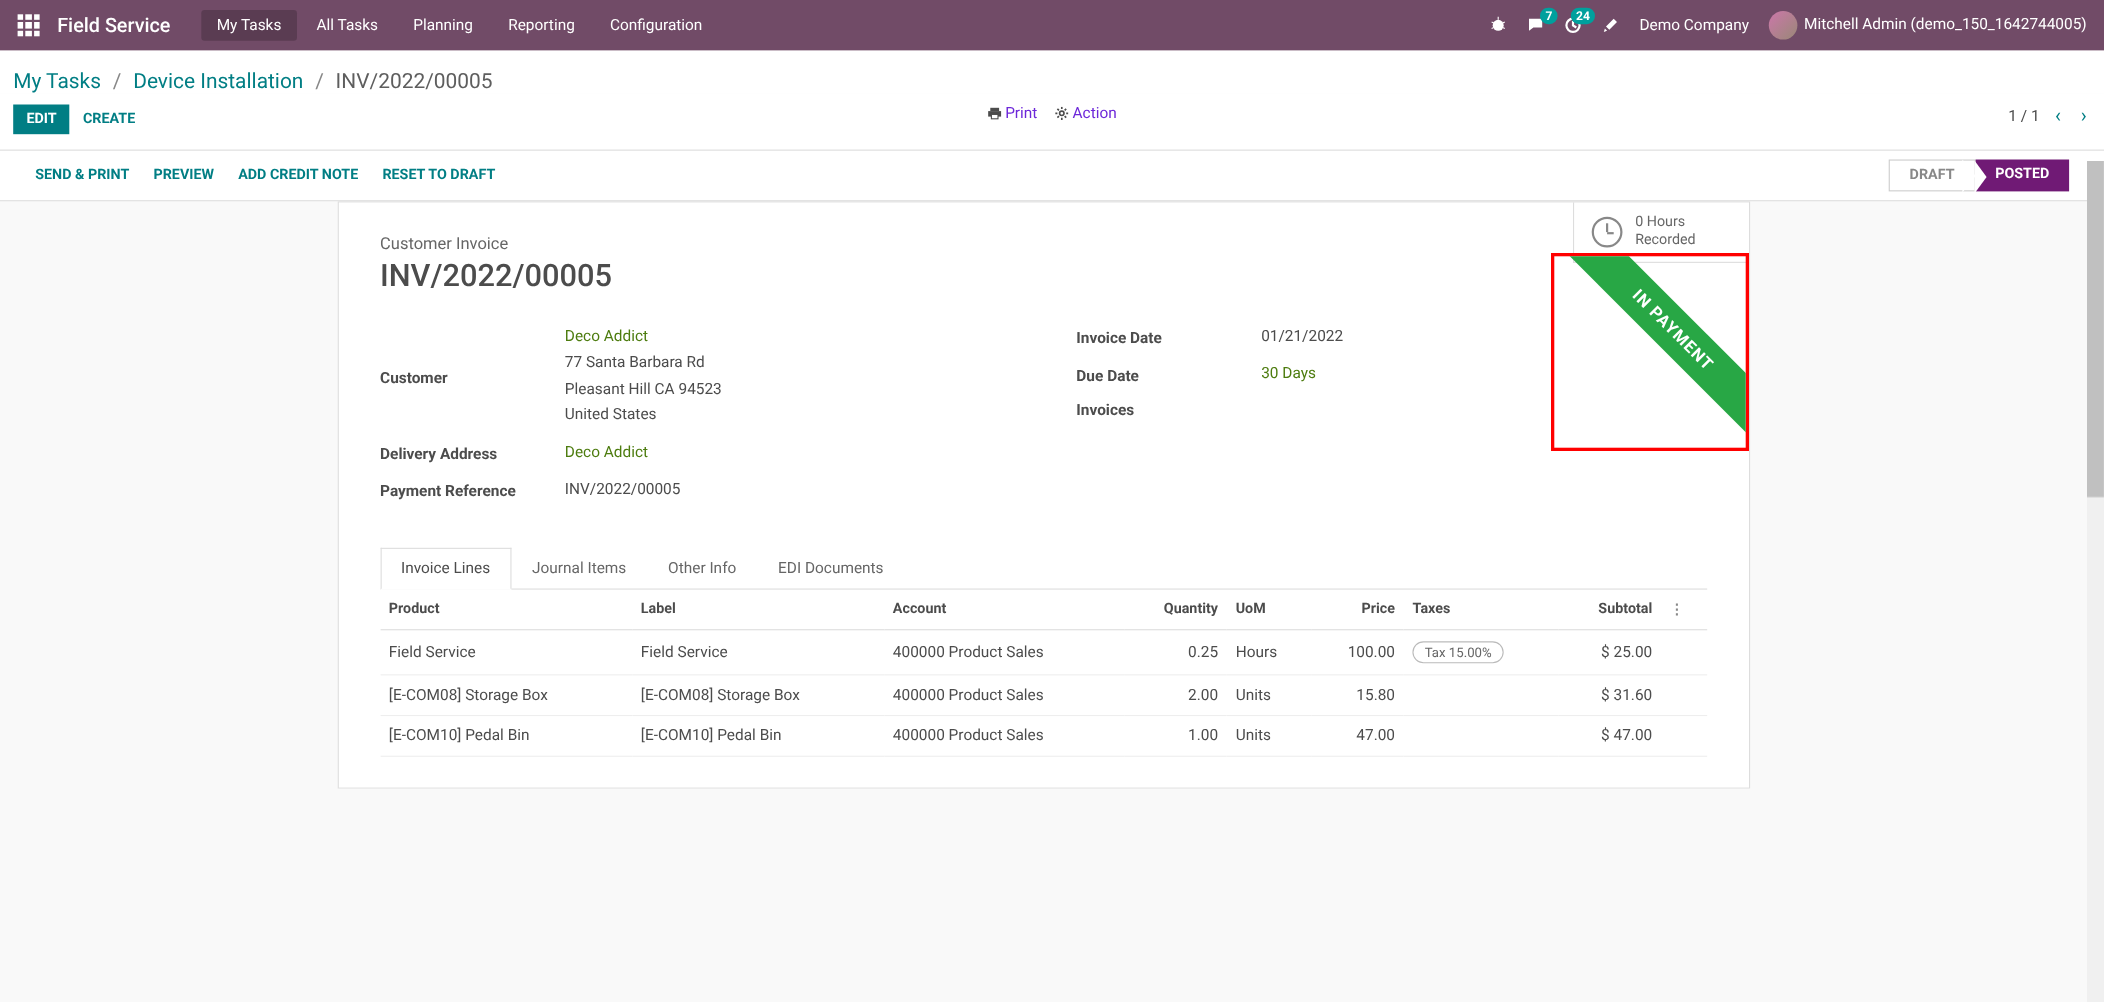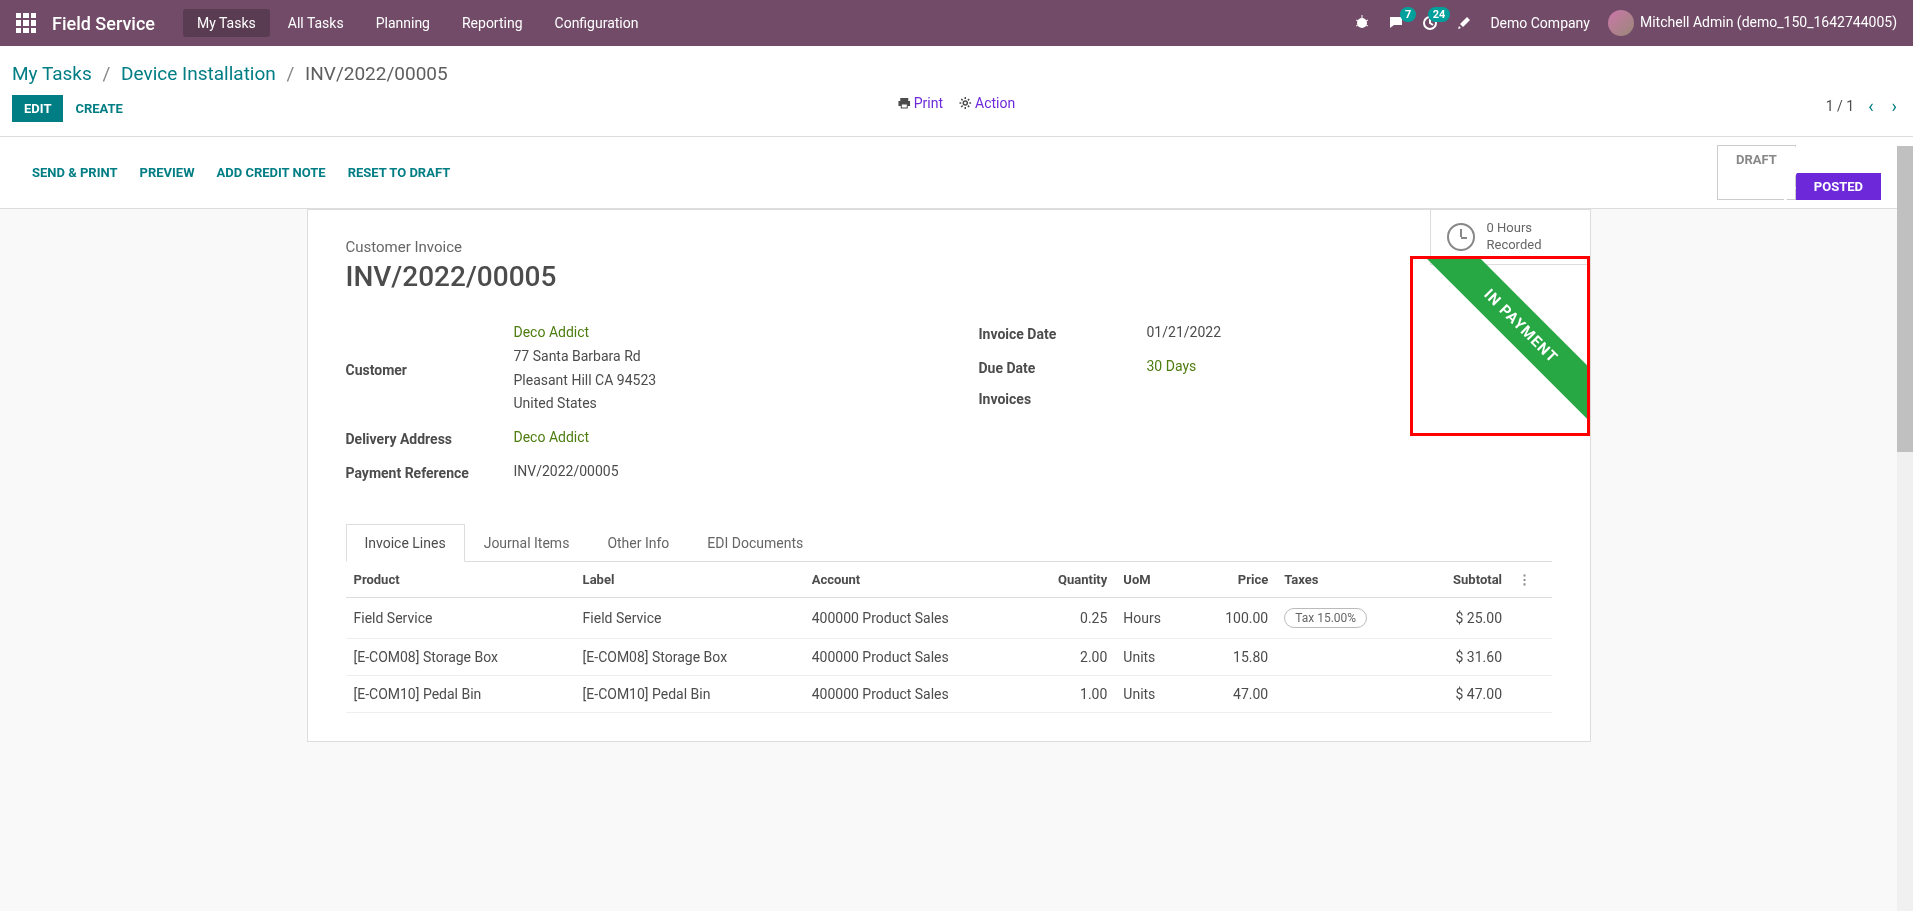"POSTED" .status-bar .status-chev.active { background: #6d28d9 -> #701a75; margin-top: 28px -> none }
